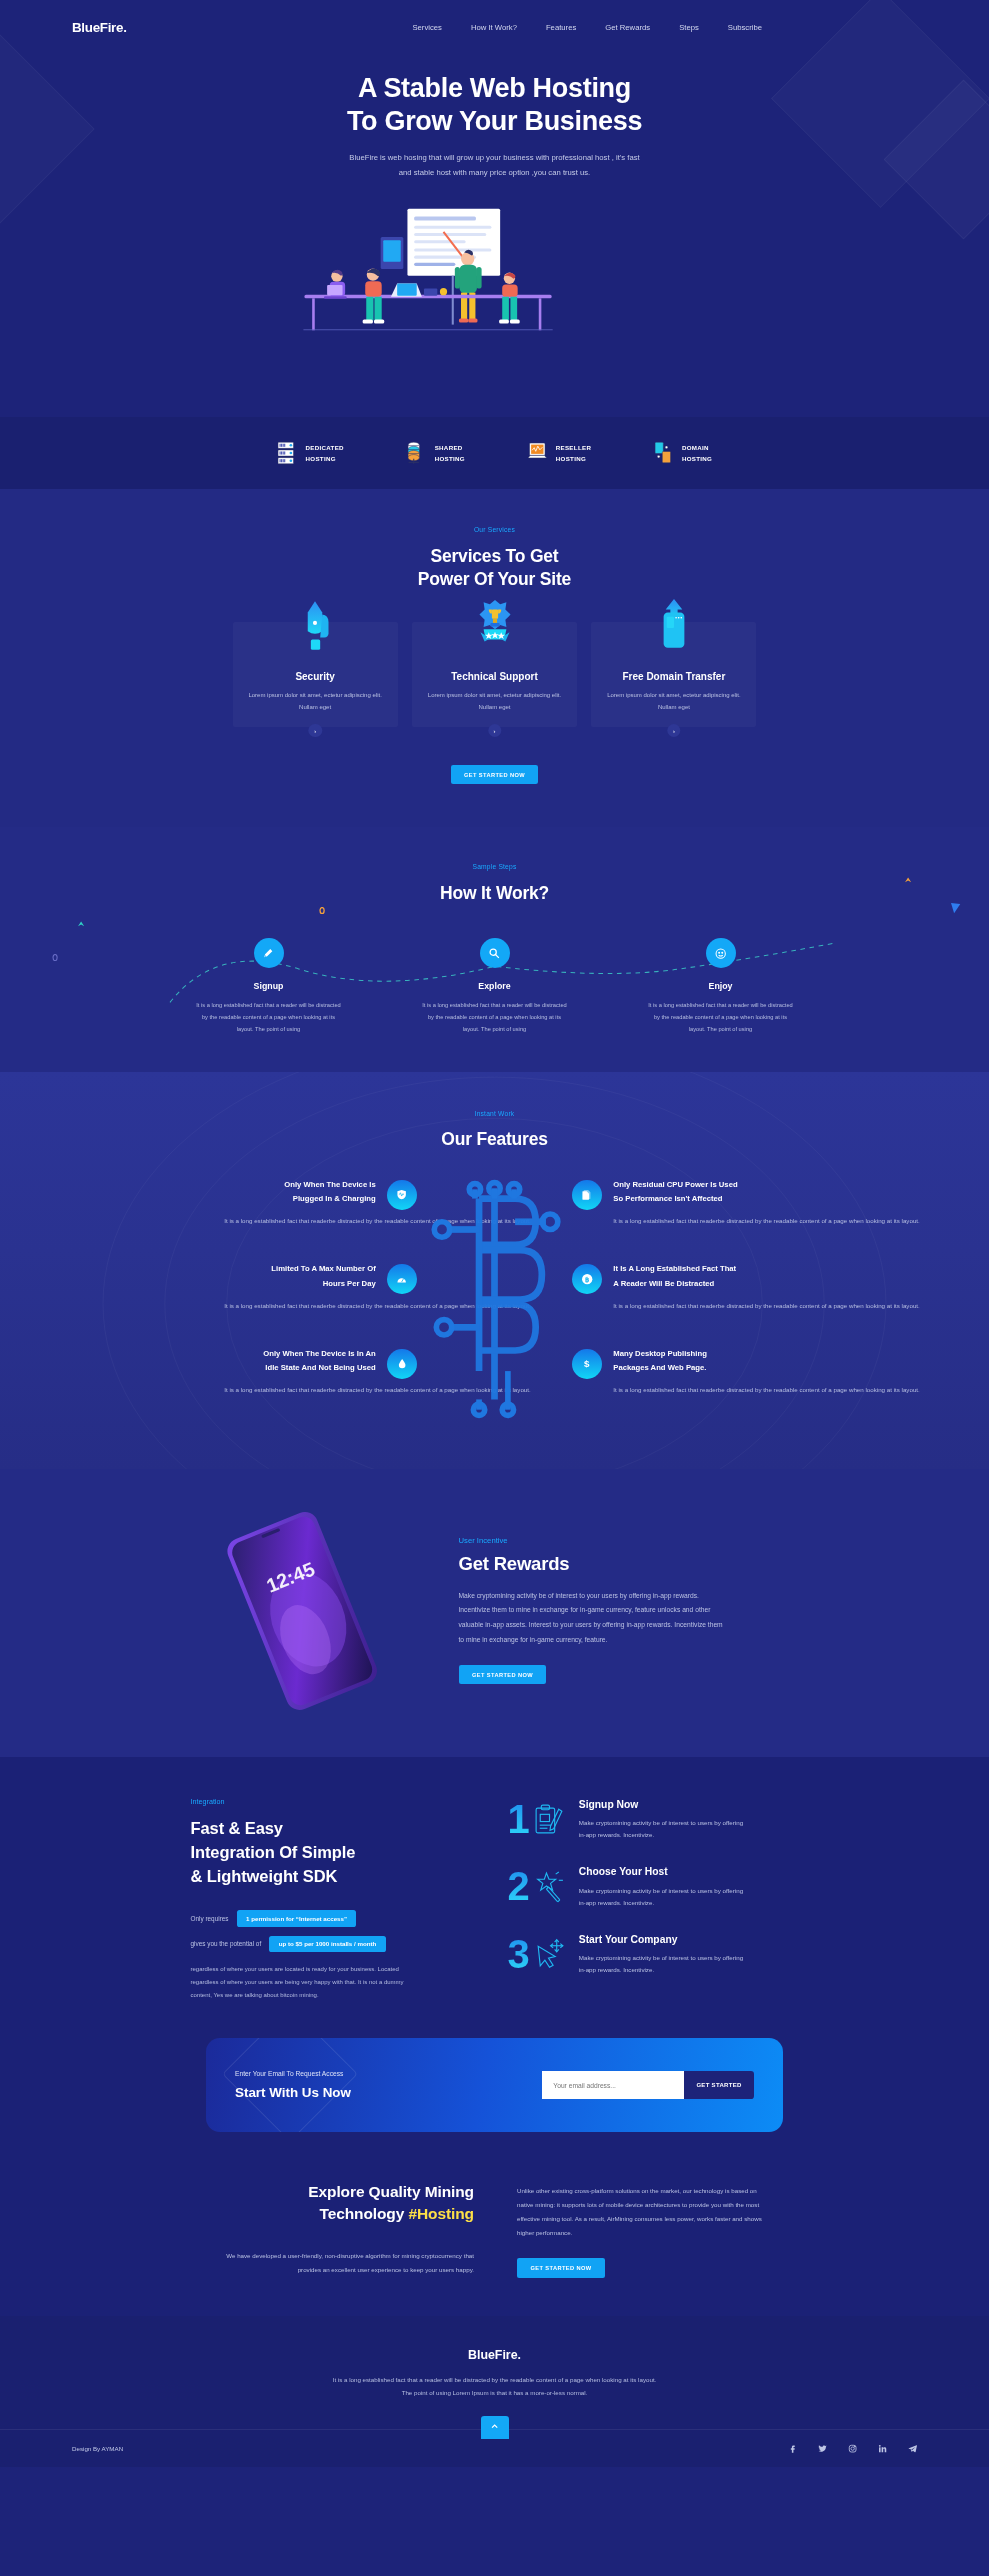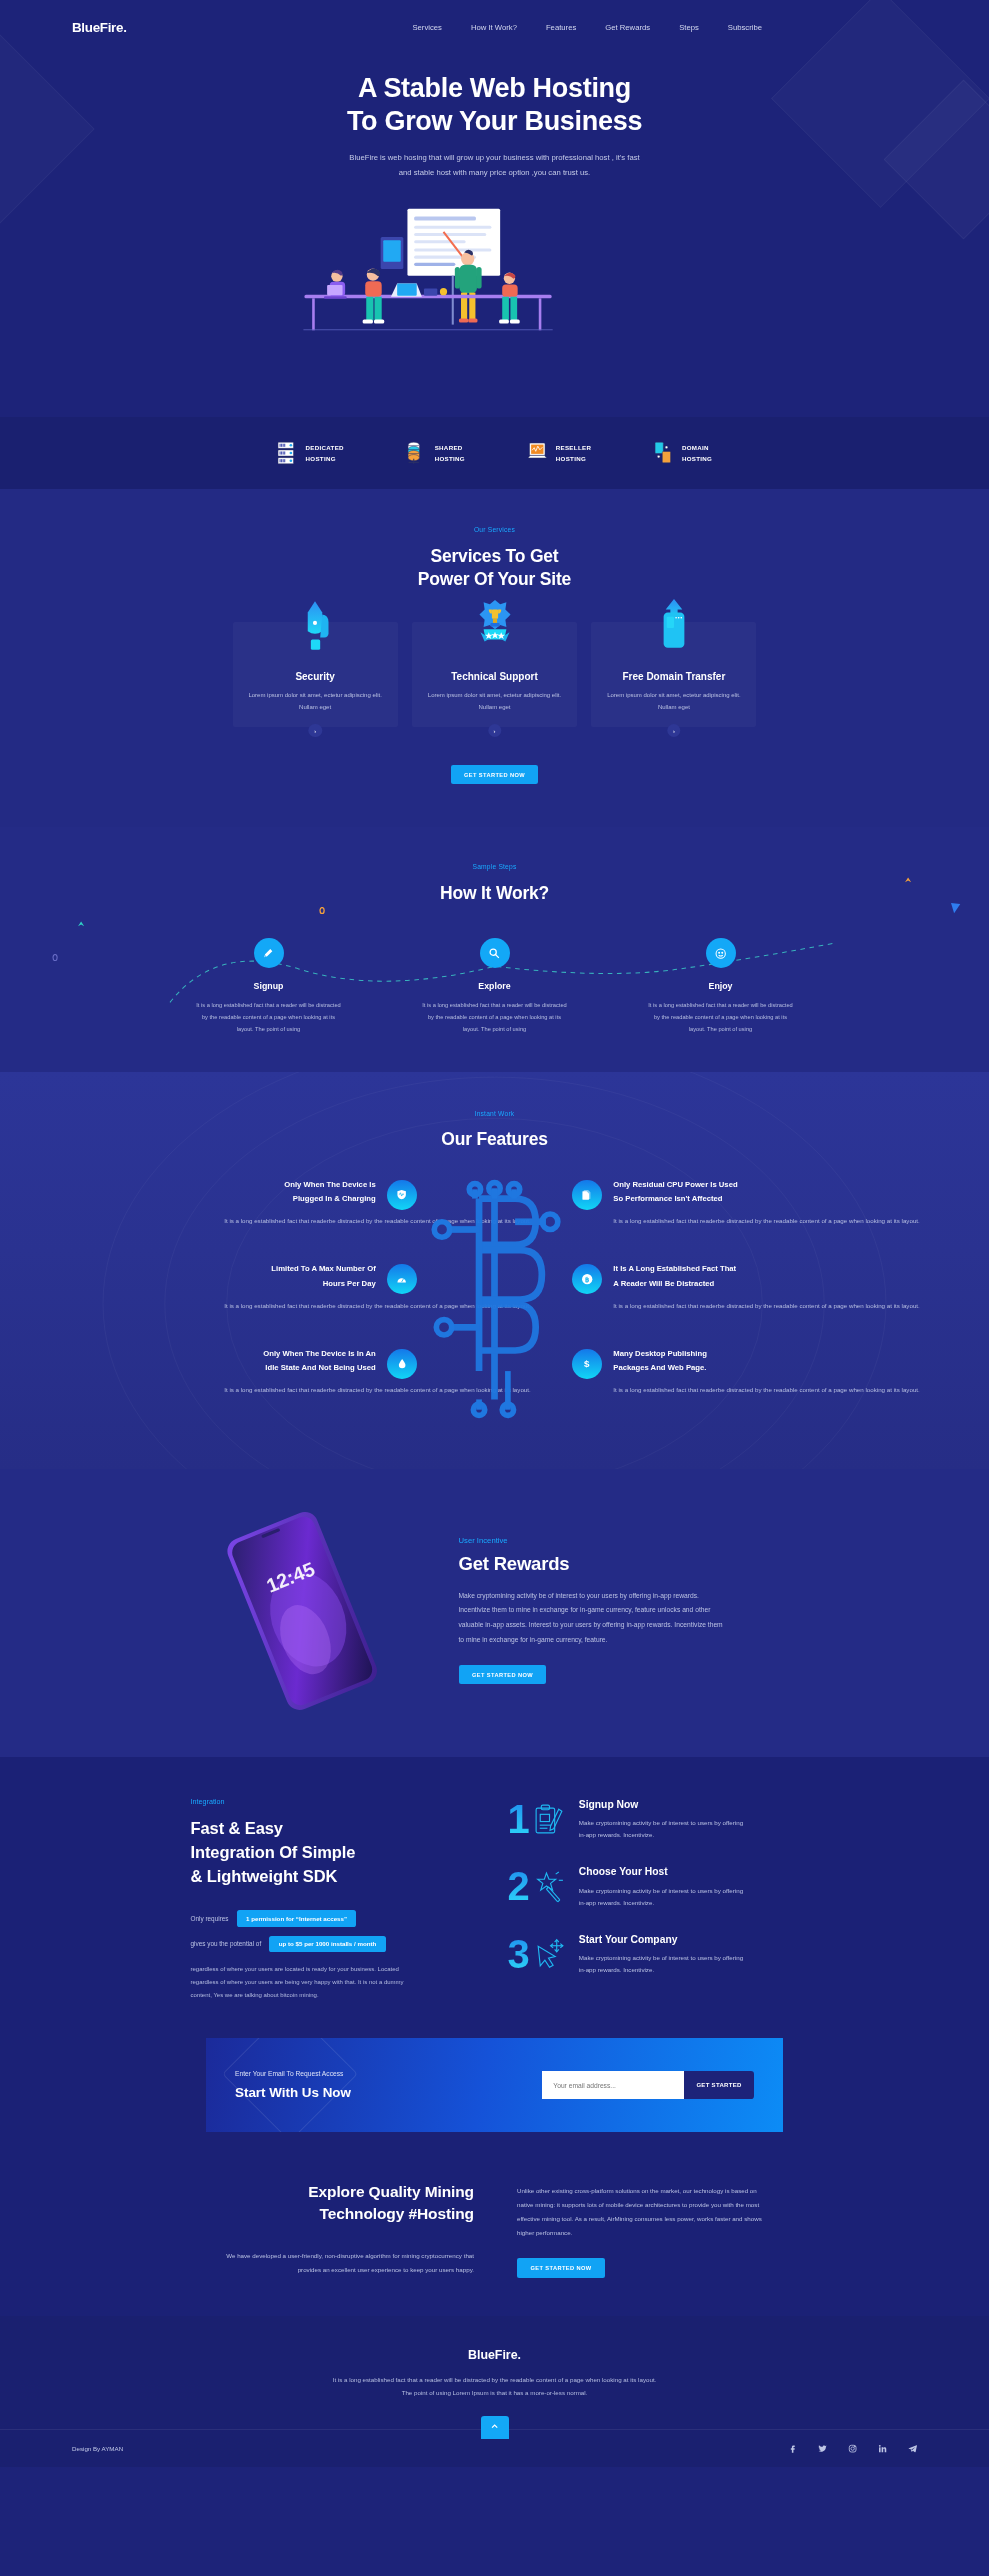"Start With Us Now" .cta { border-radius: 0 -> 14px }
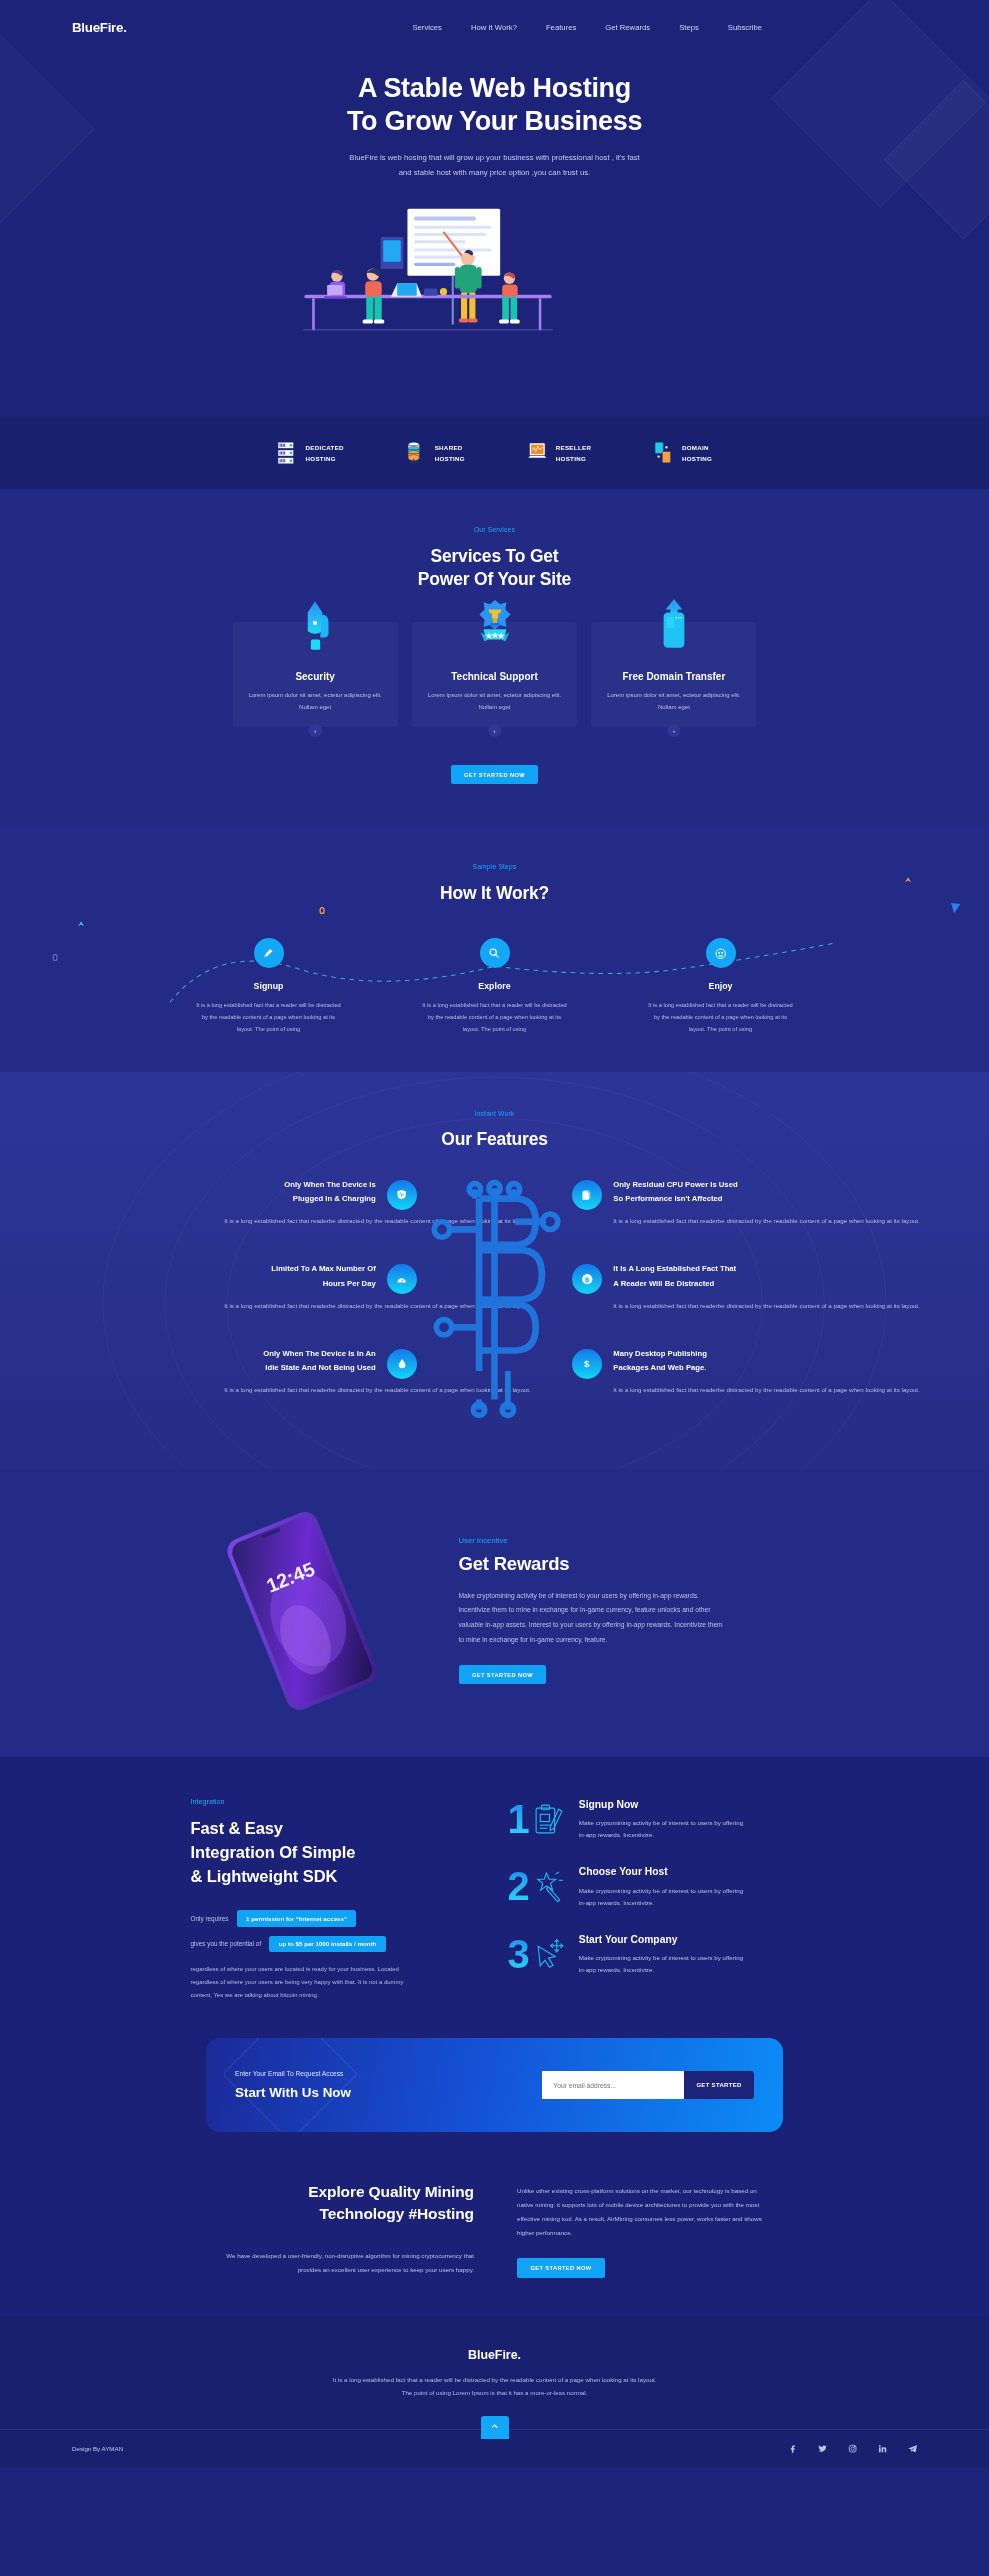"#Hosting" .exp-hash { color: #ffffff -> #fde047 }
